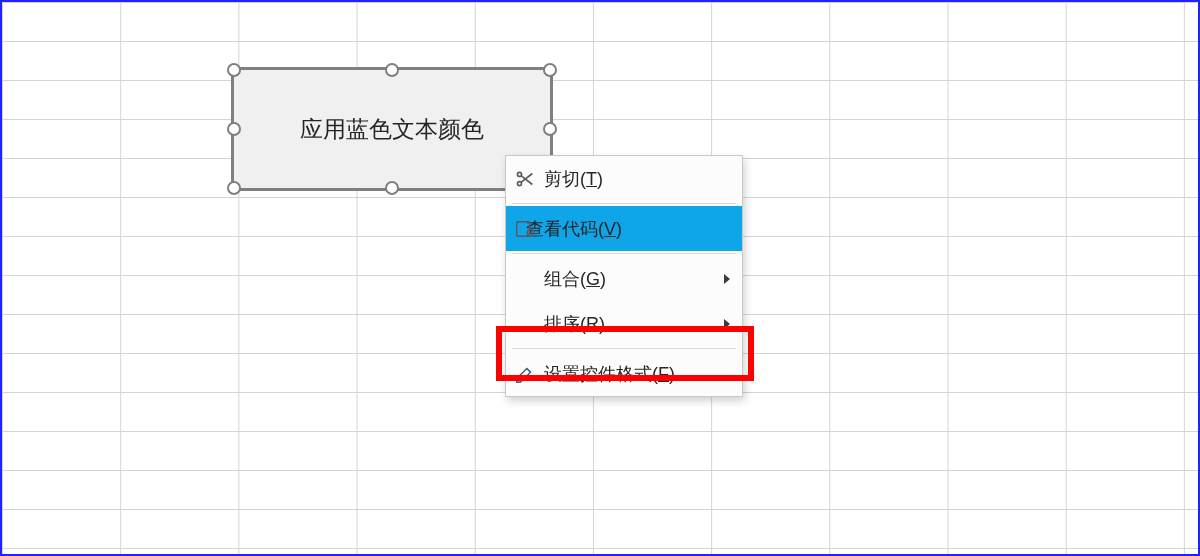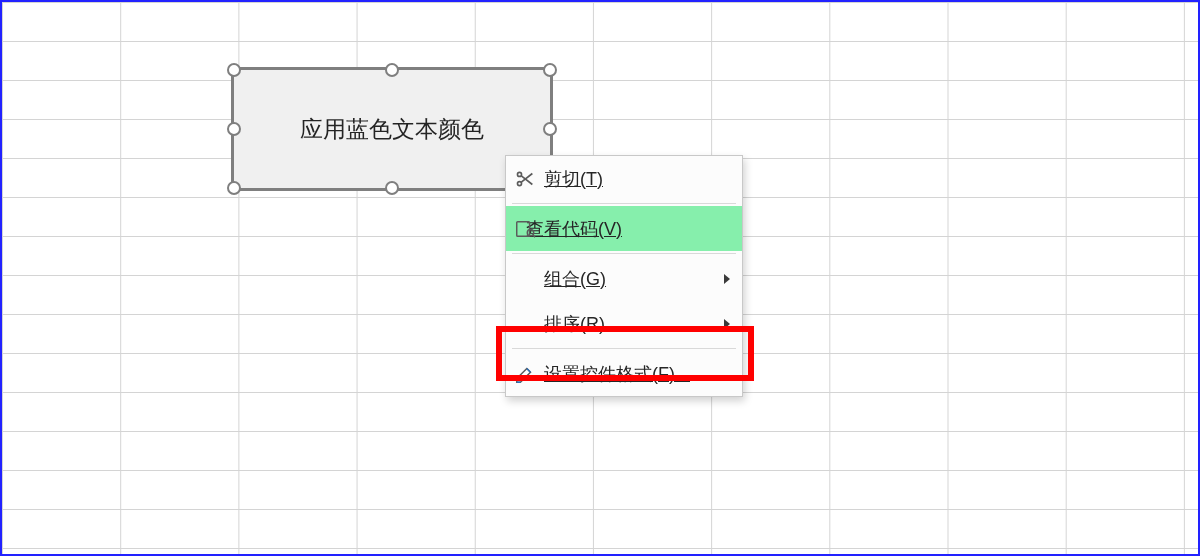"剪切(T)" .menu-item { text-decoration: underline -> none }
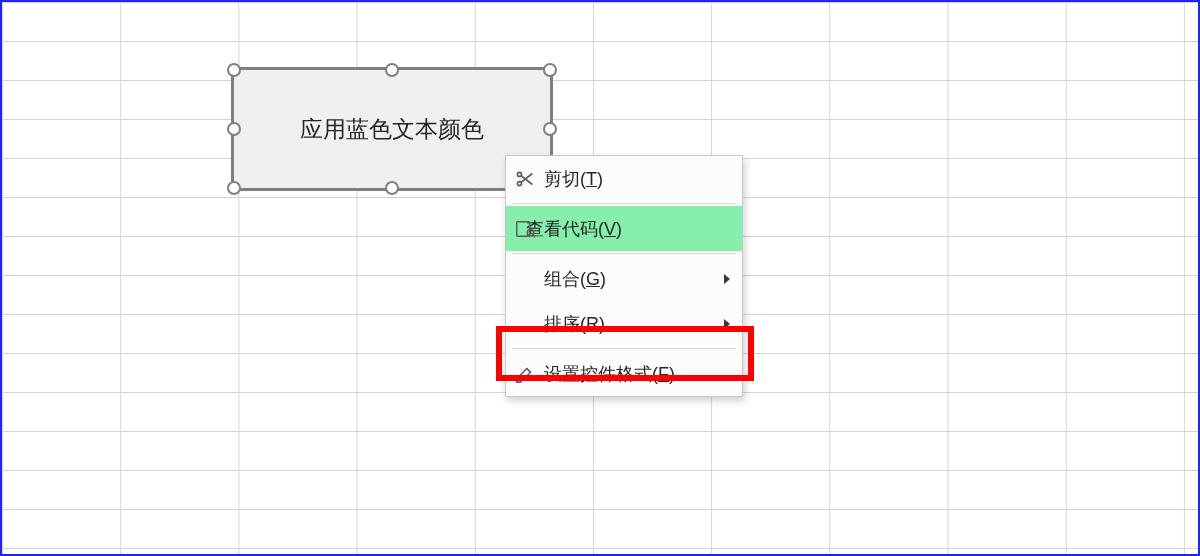"查看代码(V)" .menu-item.hover { background: #86efac -> #0ea5e9 }
